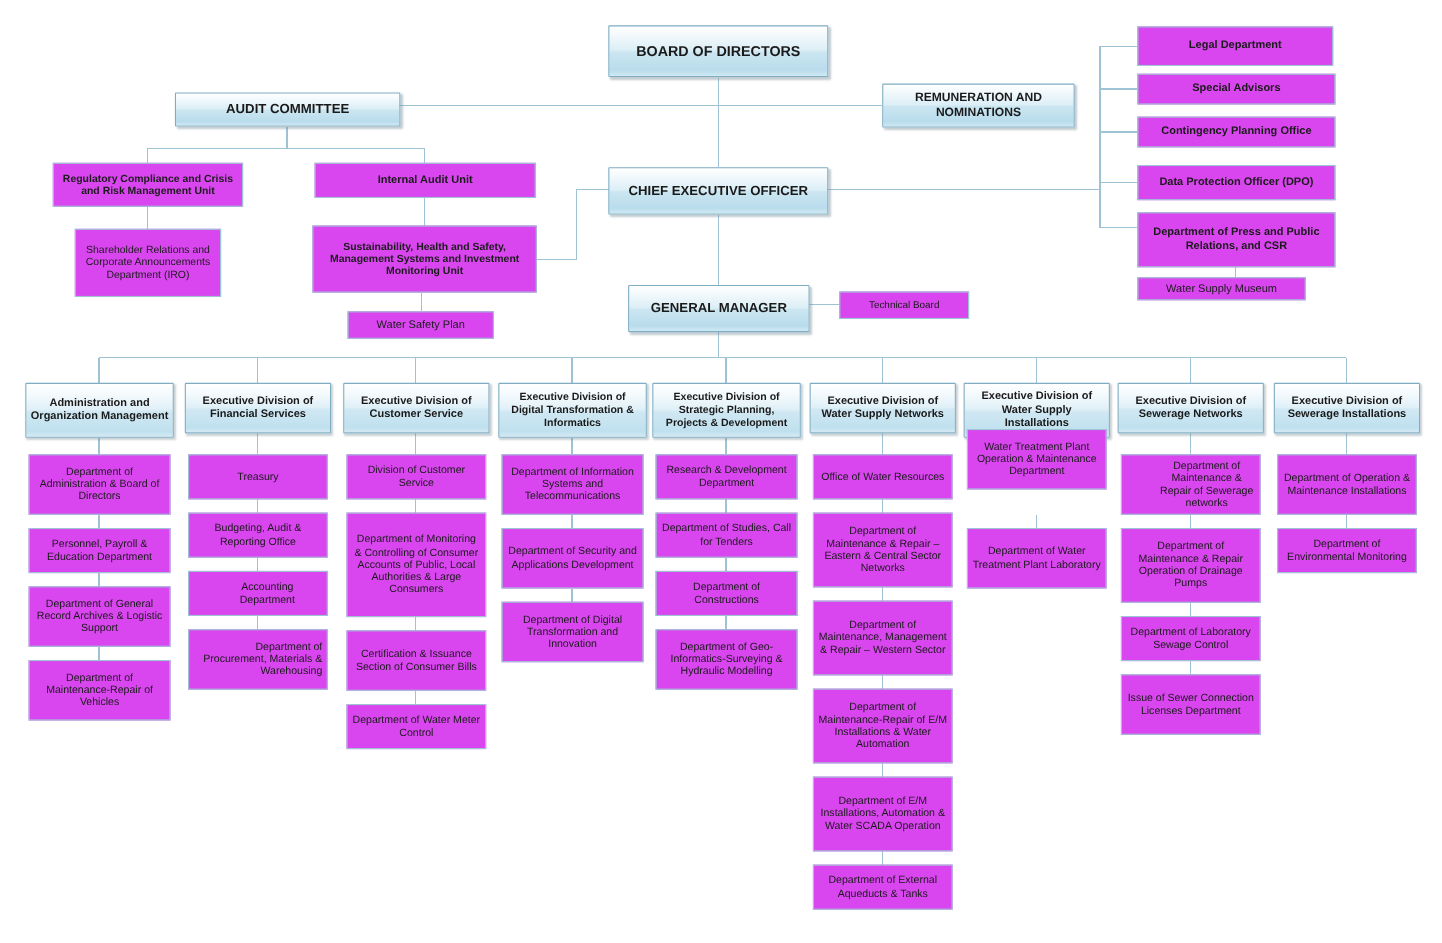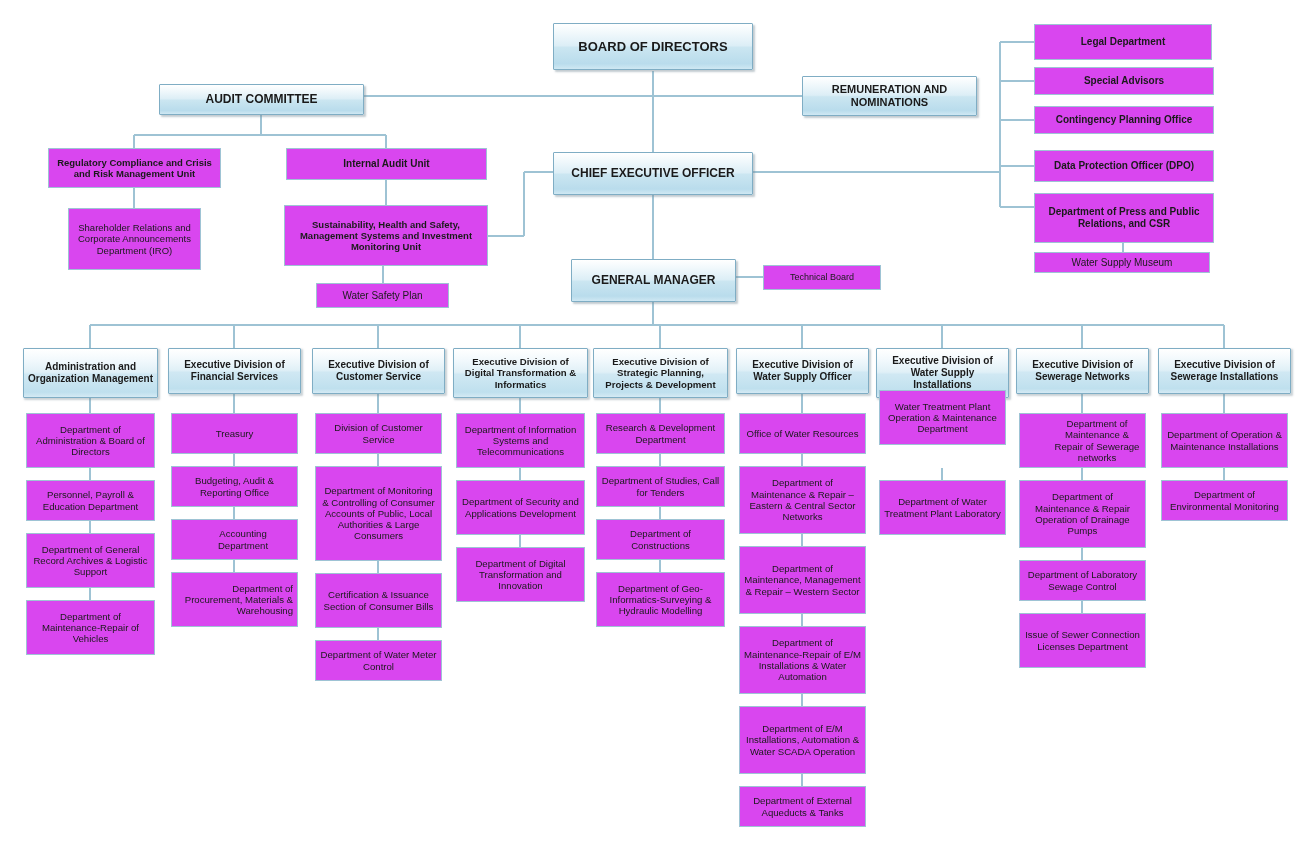"Water Supply Museum" div.node { width: 176px -> 153px }
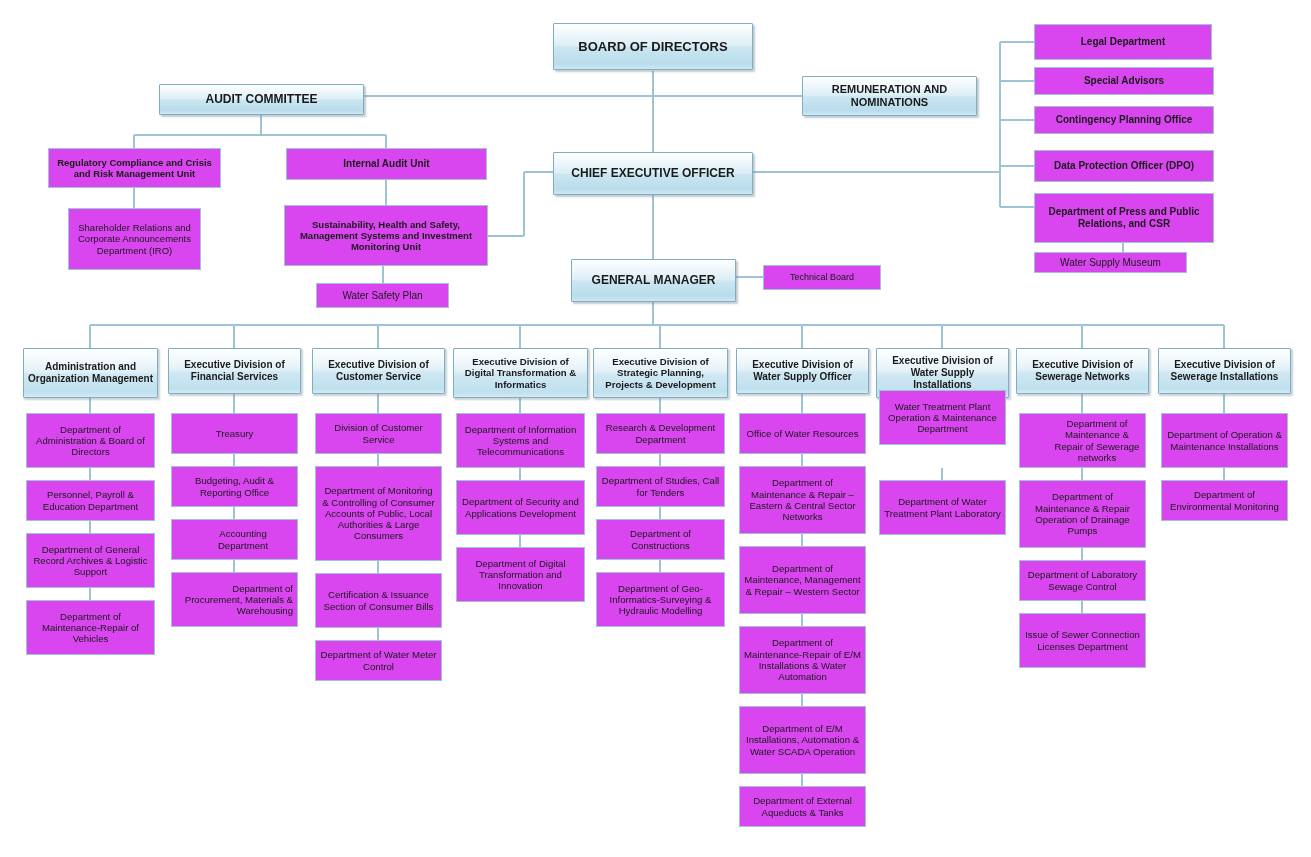"Executive Division of Water Supply Officer" span { text: Officer -> Networks }
